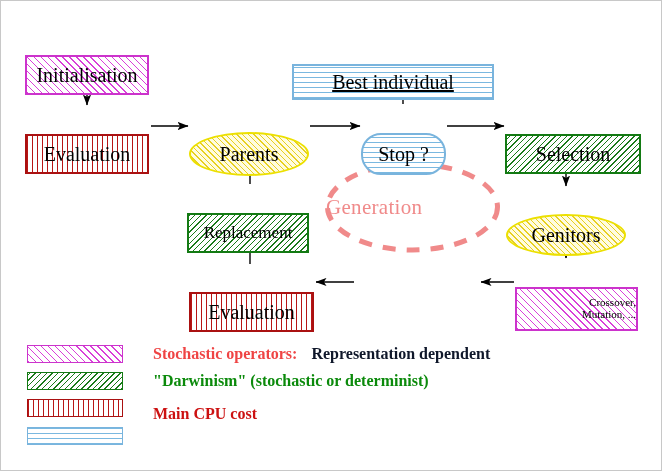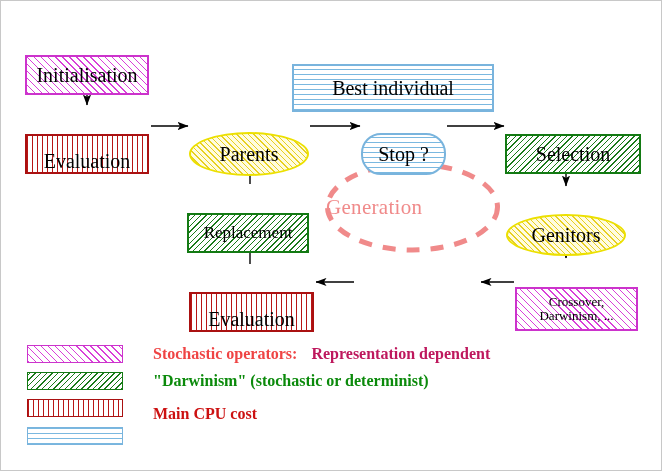"Best individual" div.node { height: 48px -> 36px; text-decoration: none -> underline }
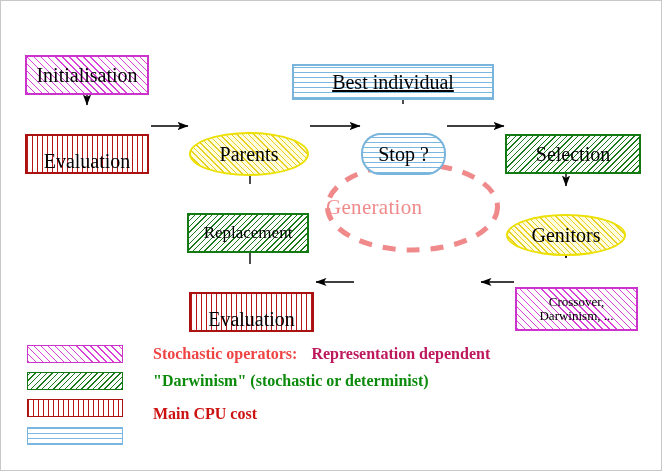"Evaluation" .fill-red { align-items: flex-end -> none }
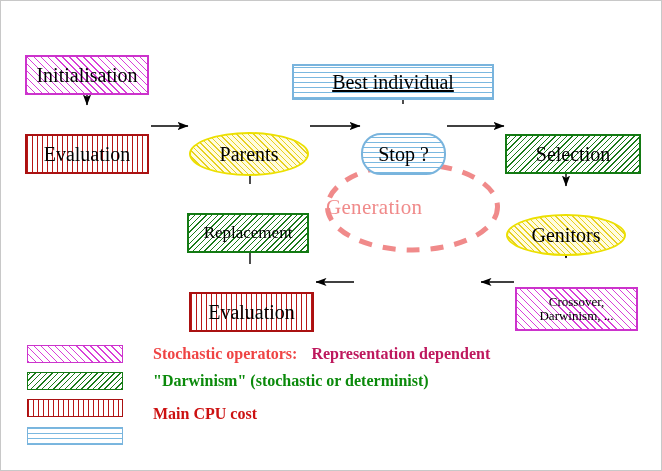"Crossover," .node-text-sm { align-items: none -> flex-end; font-size: 13px -> 11px }
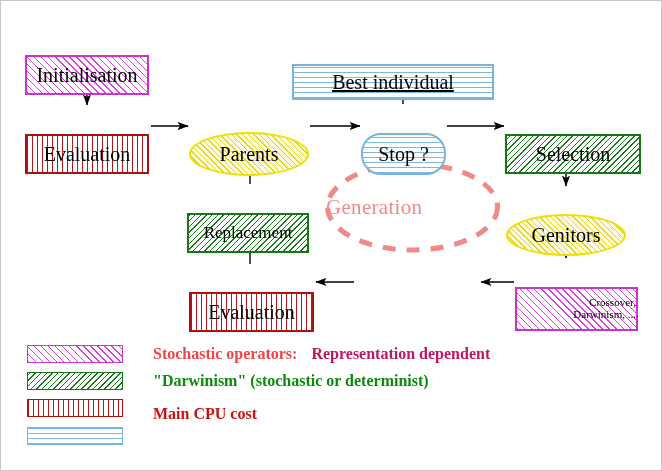"Darwinism, ..." span { text: Darwinism -> Mutation }
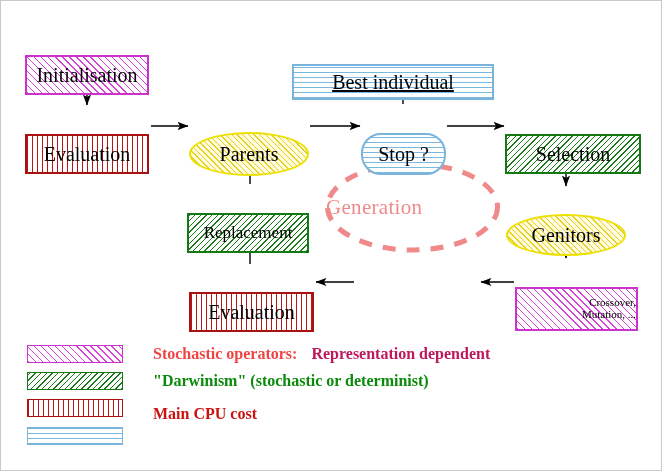"Representation dependent" .lt-gold { color: #be185d -> #0f172a }
